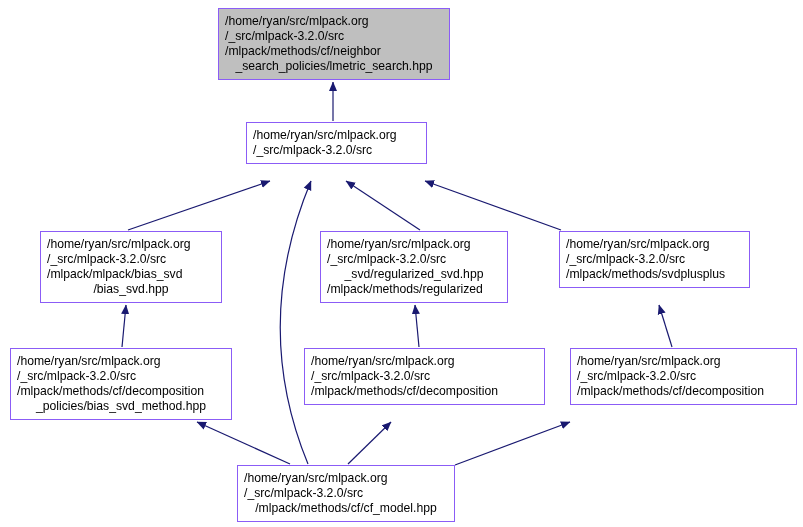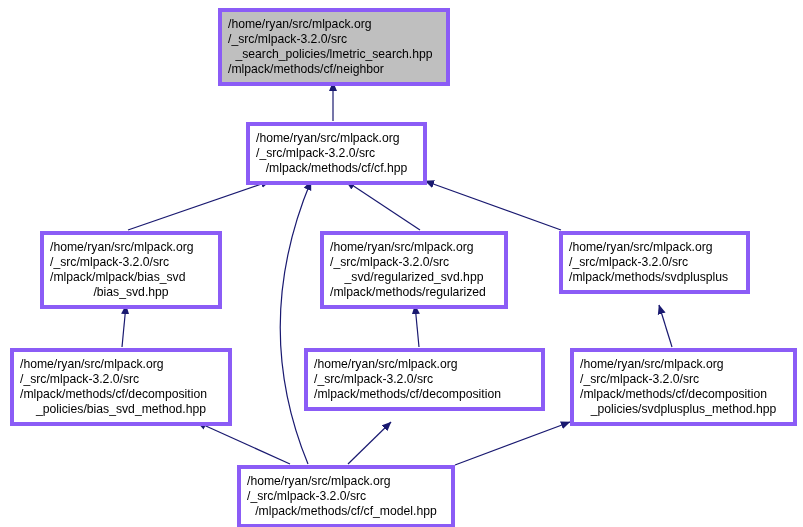"/home/ryan/src/mlpack.org" .node { border: 4px solid #8b5cf6 -> 1px solid #8b5cf6 }
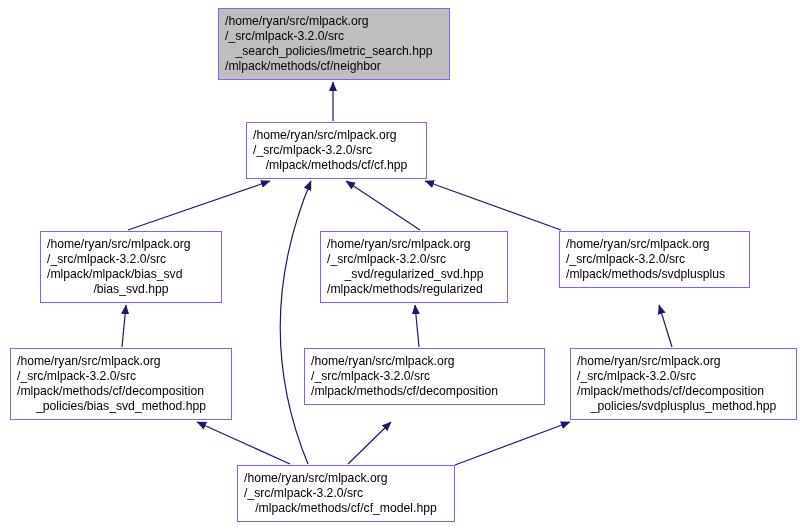"_search_policies/lmetric_search.hpp" div.line { order: before "/mlpack/methods/cf/neighbor" -> after "/mlpack/methods/cf/neighbor" }
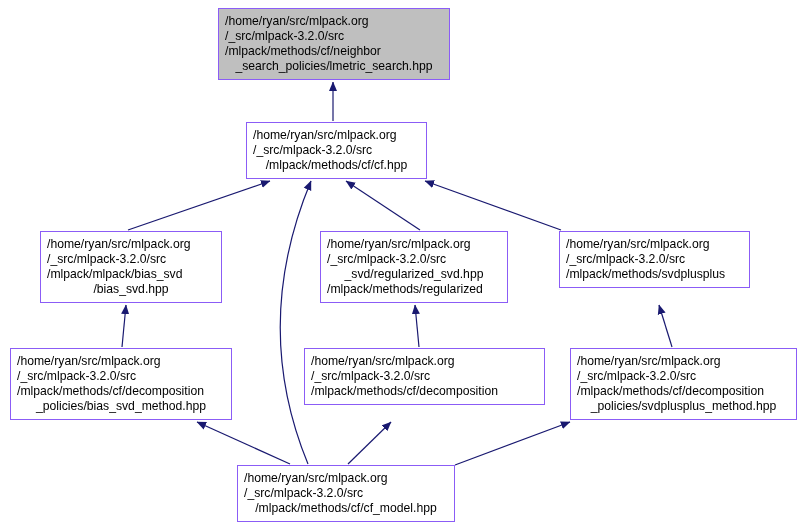"/mlpack/methods/cf/cf.hpp" div.line { html: <div>/mlpack/methods/cf/cf.hpp</div> -> none }
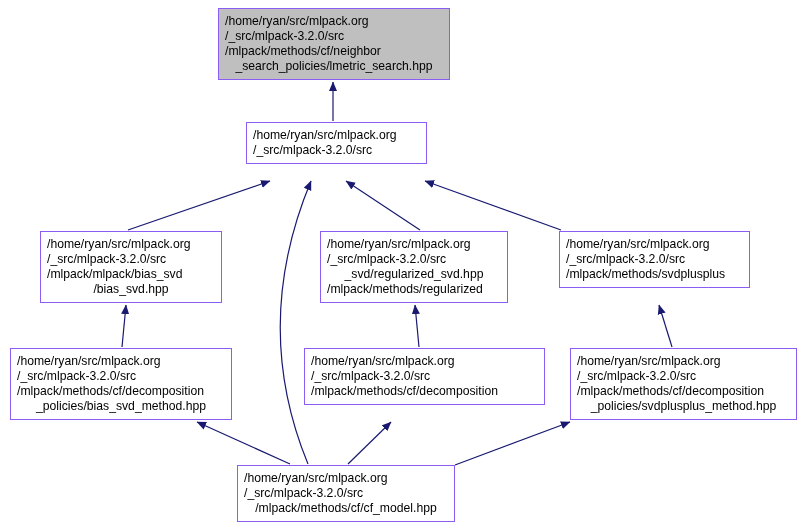"_policies/svdplusplus_method.hpp" div.line { html: <div>_policies/svdplusplus_method.hpp</div> -> none }
